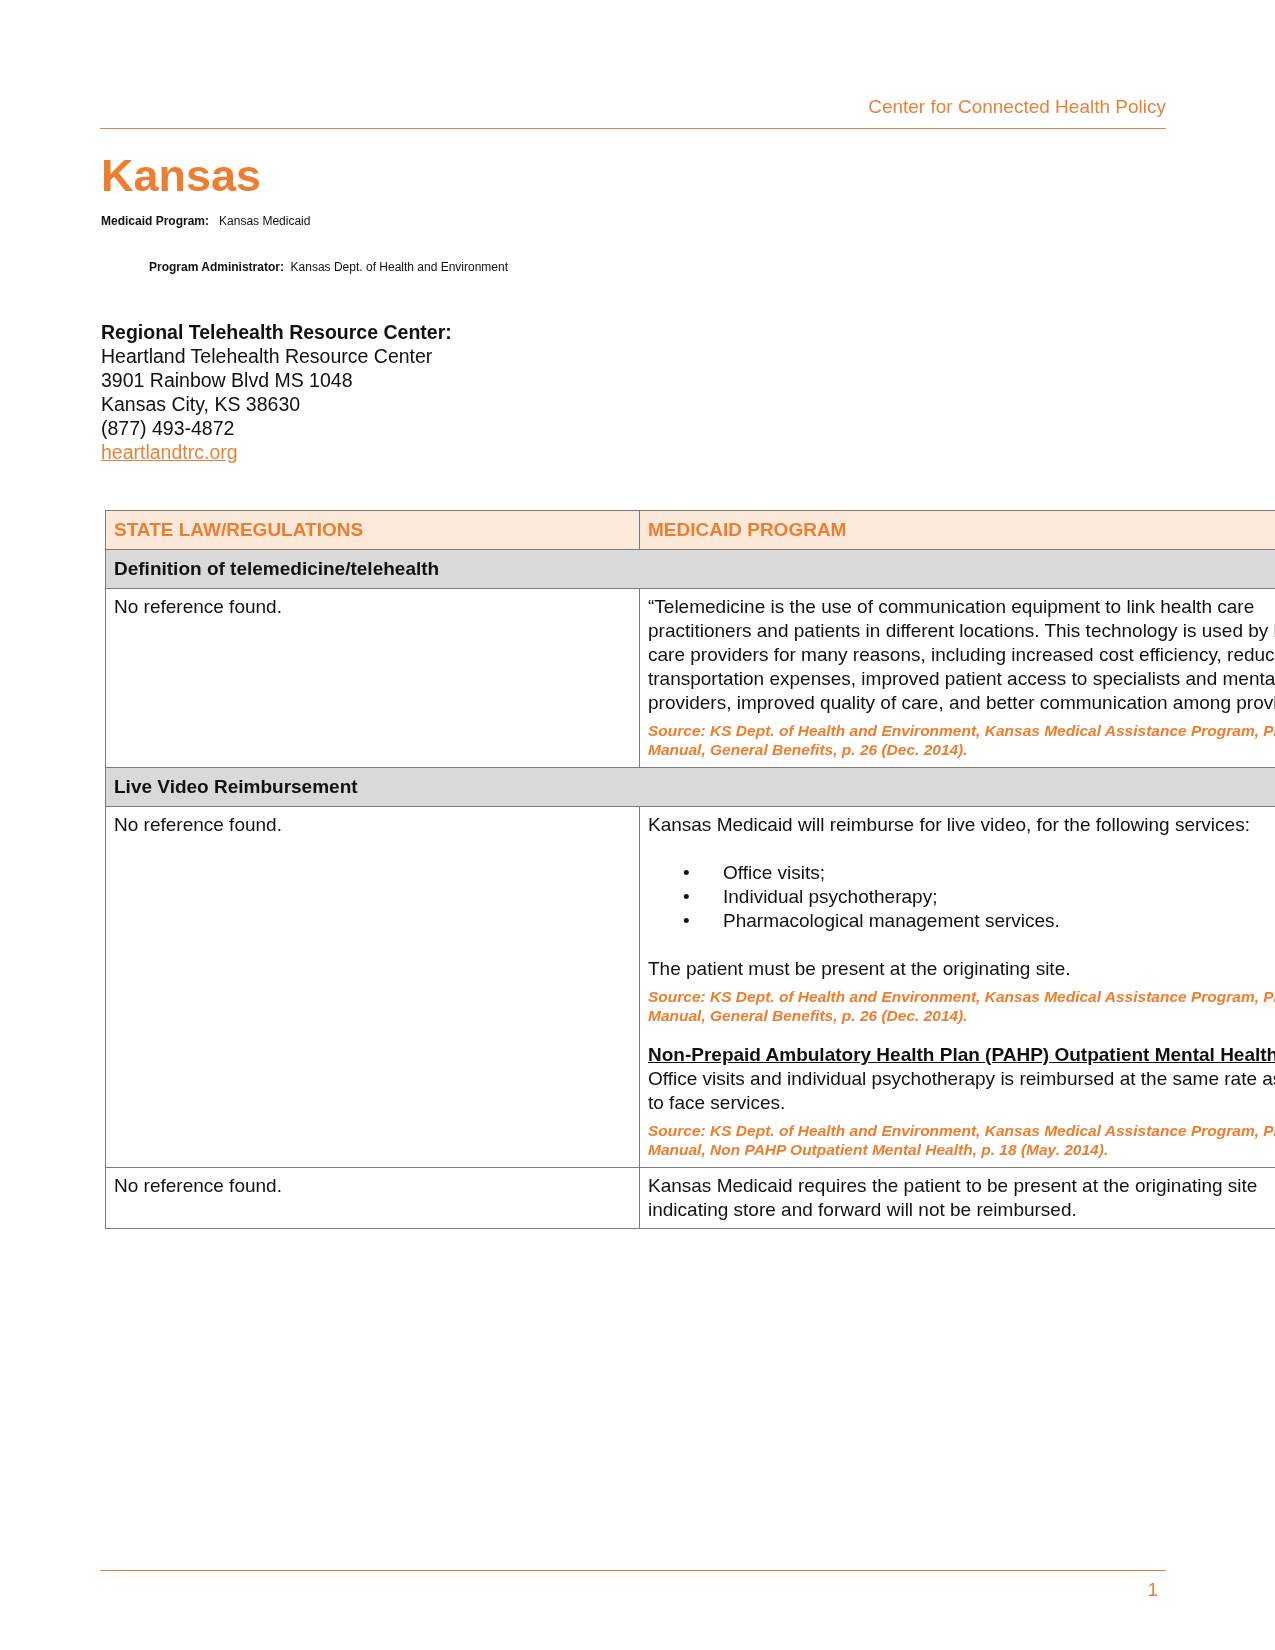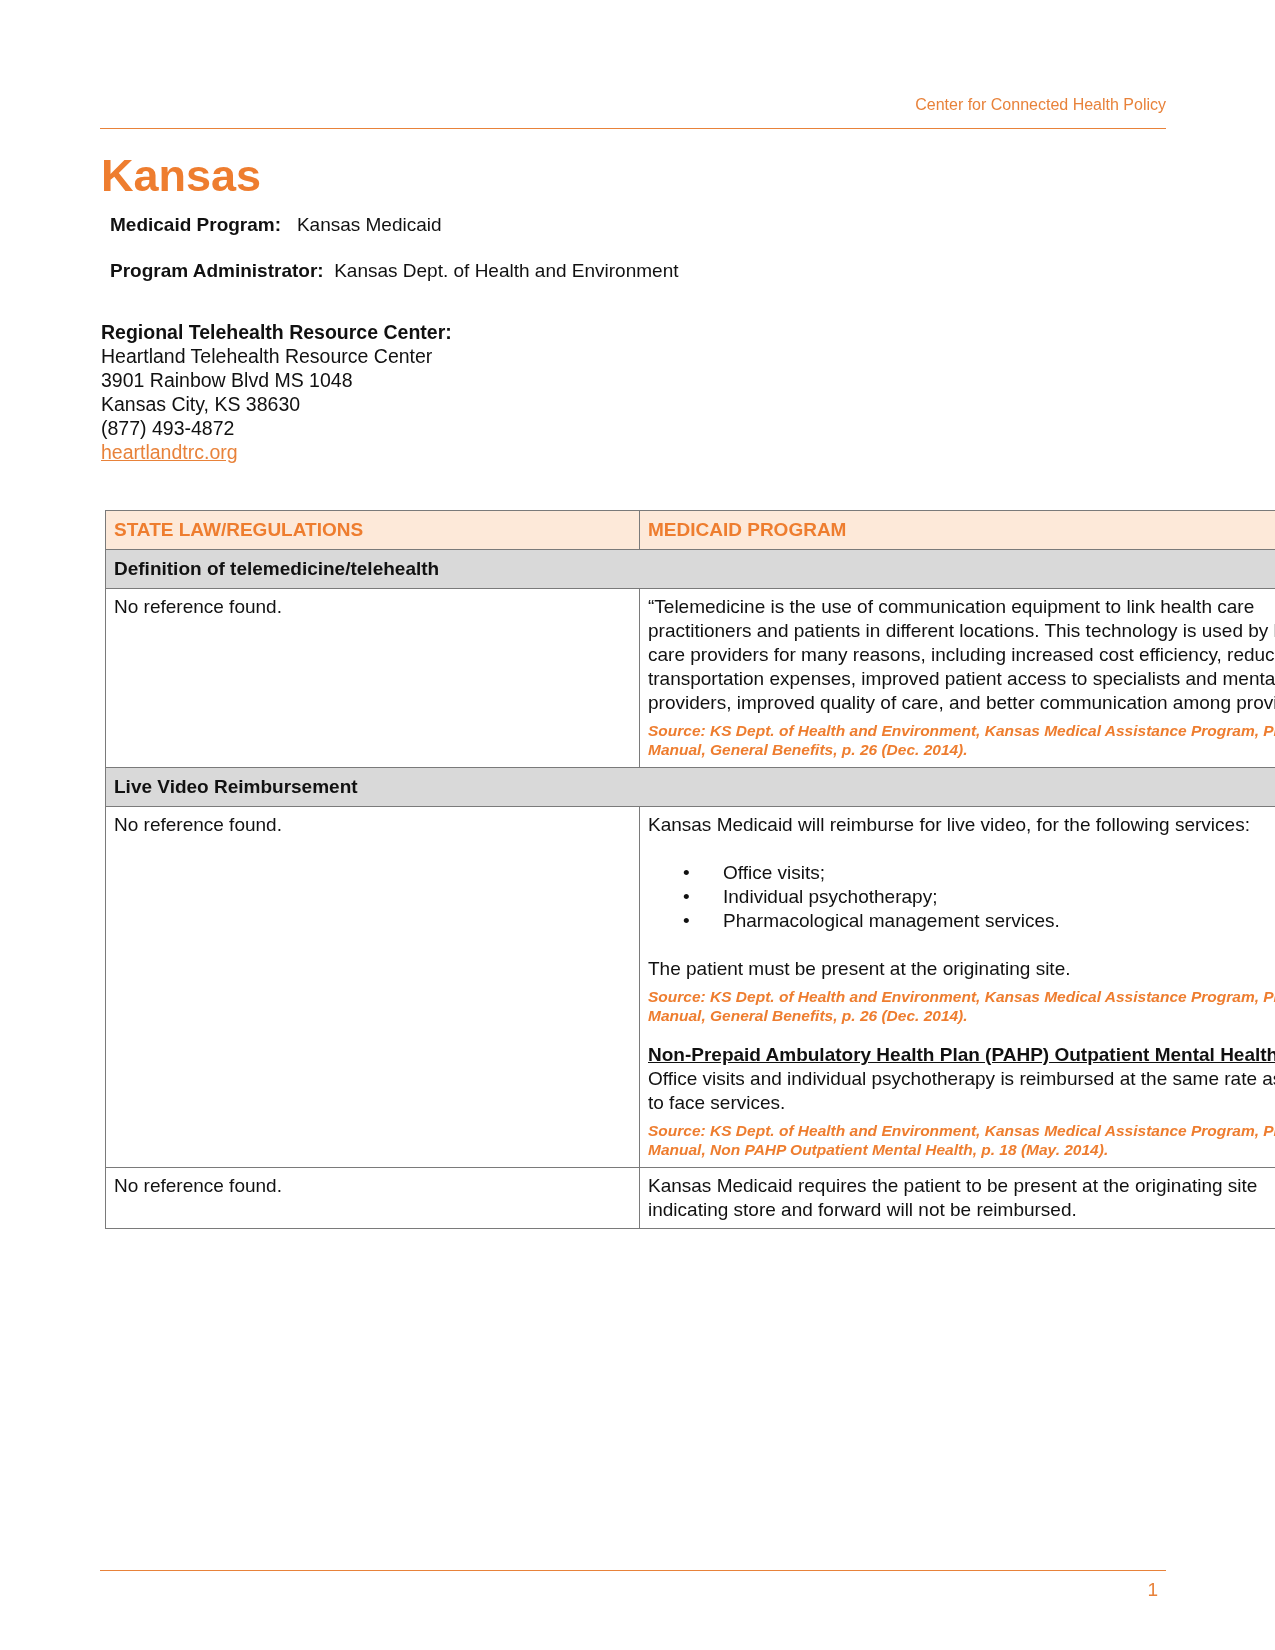"Center for Connected Health Policy" .org-name { font-size: 16px -> 19px }
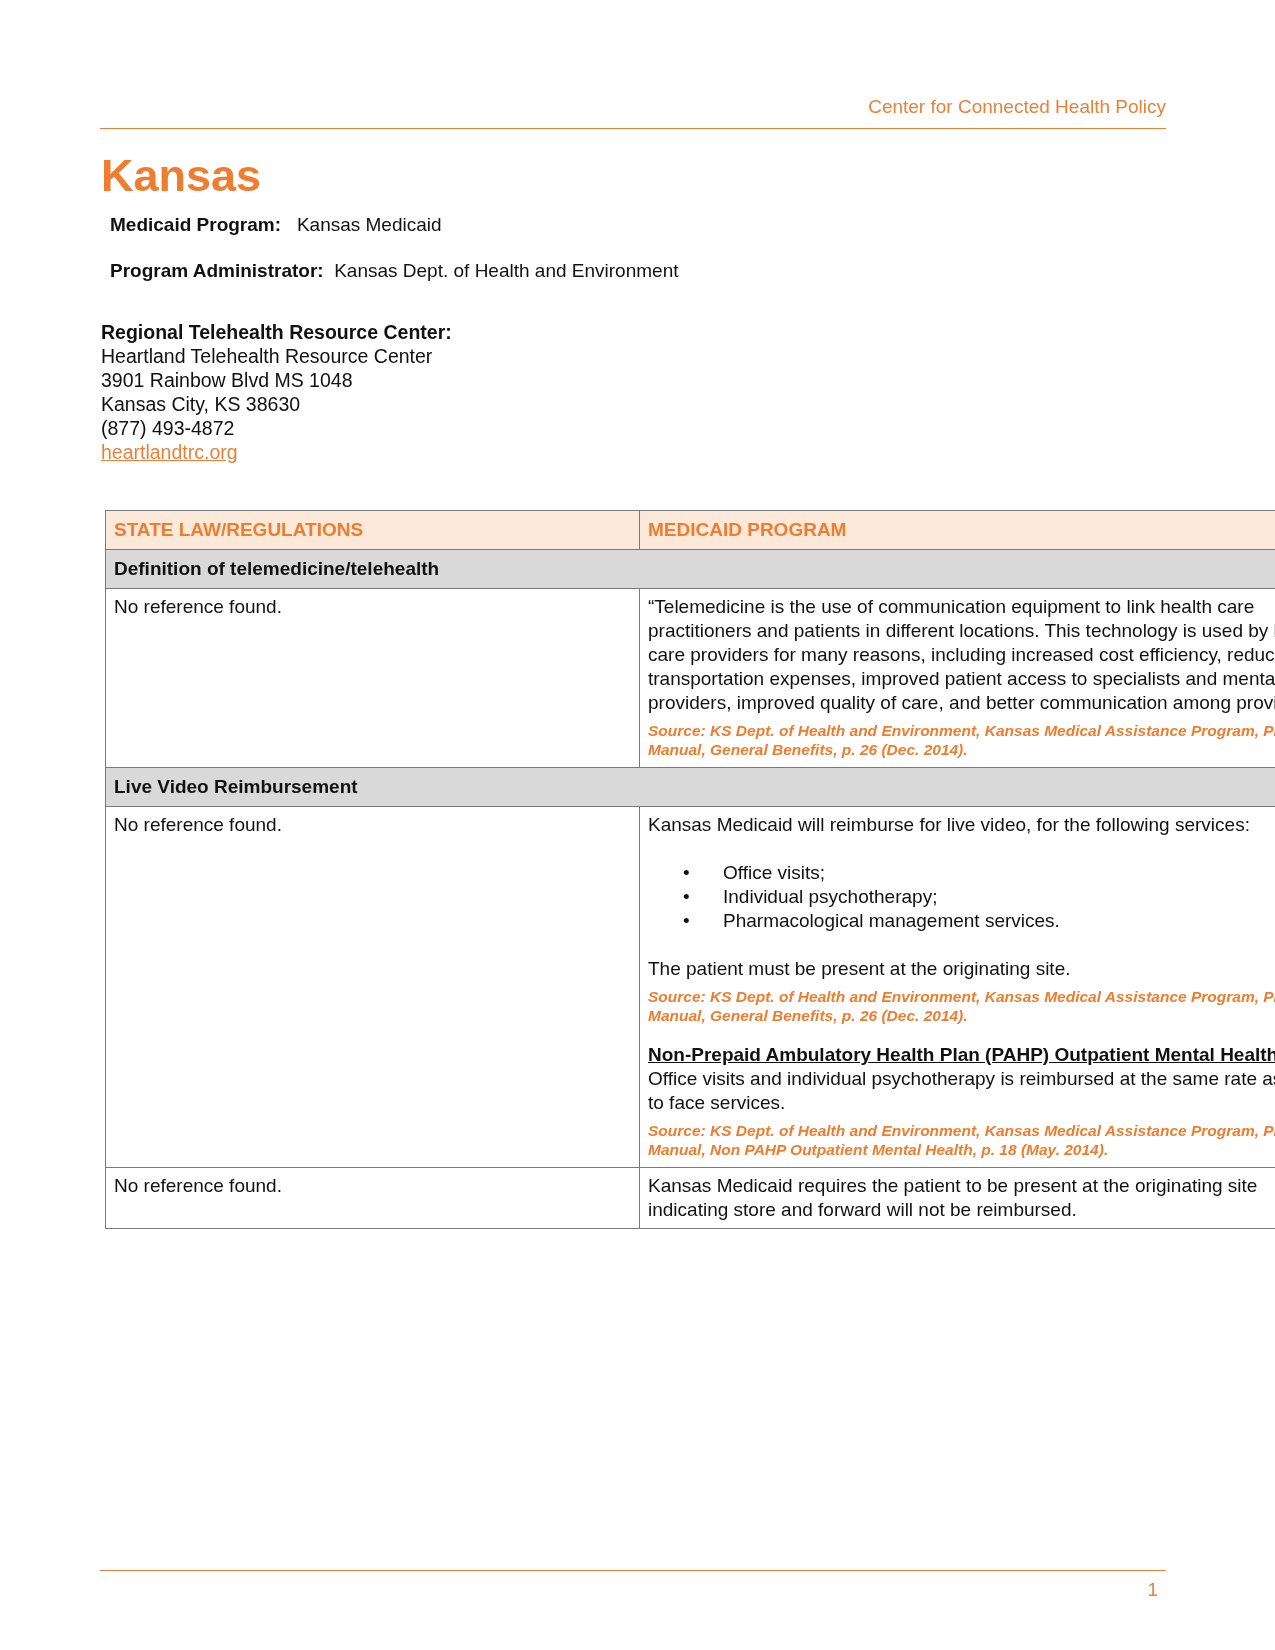"Medicaid Program: Kansas Medicaid" .info-line { font-size: 19px -> 12px; left: 110px -> 101px }
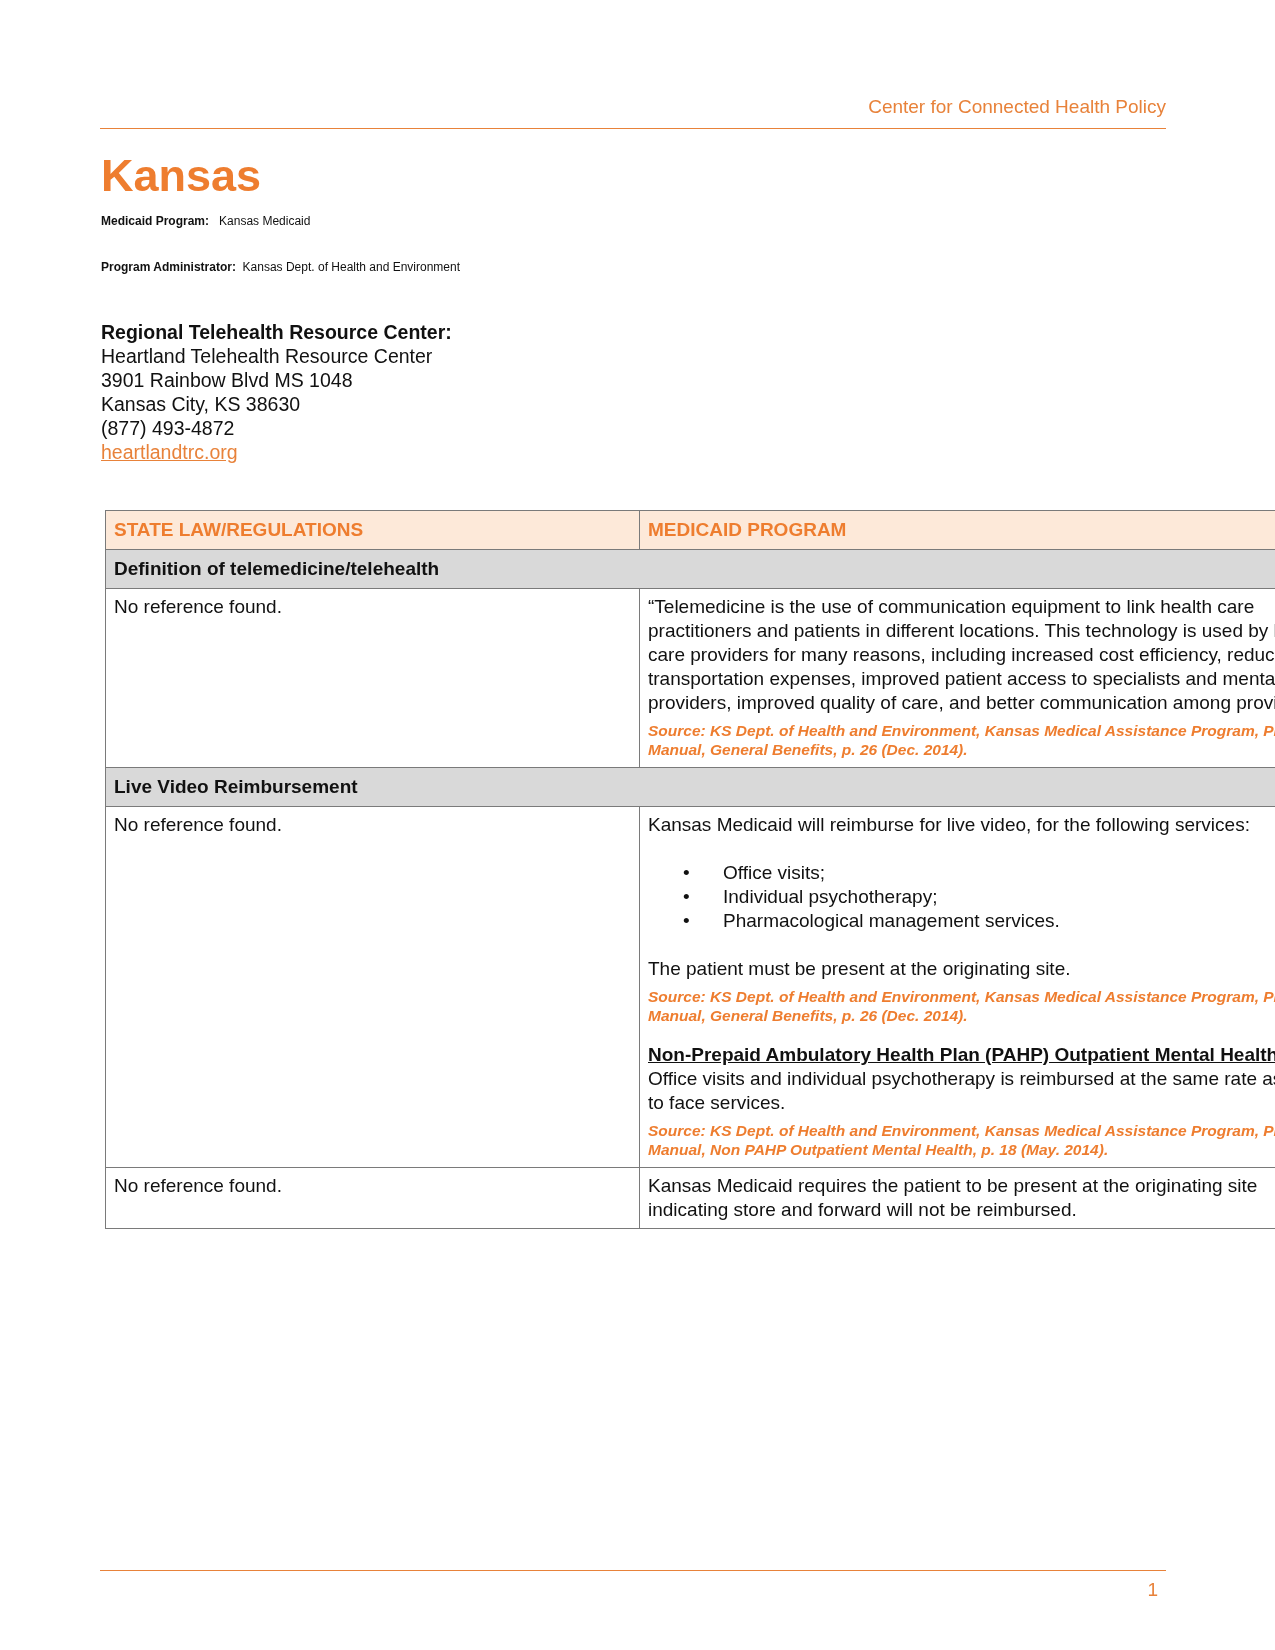"Program Administrator: Kansas Dept. of" div.info-line { margin-left: none -> 48px }
